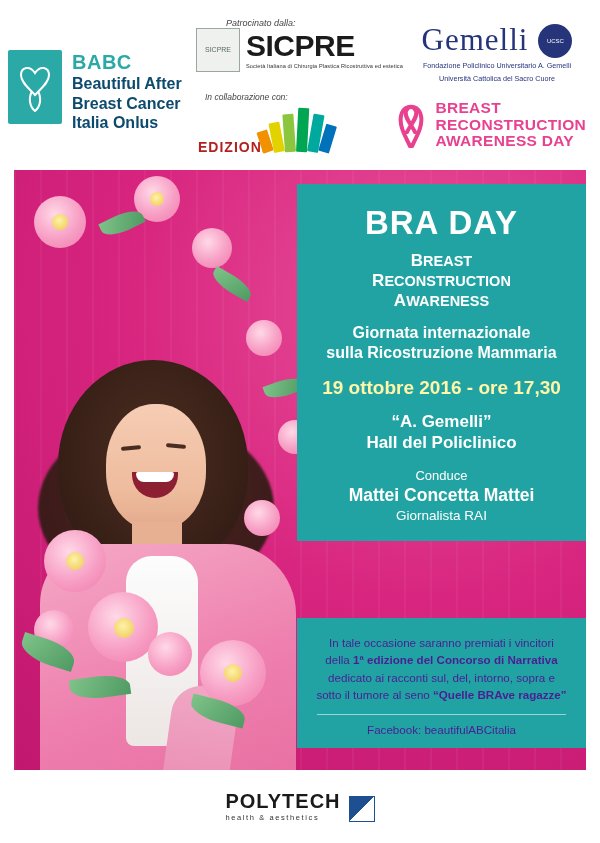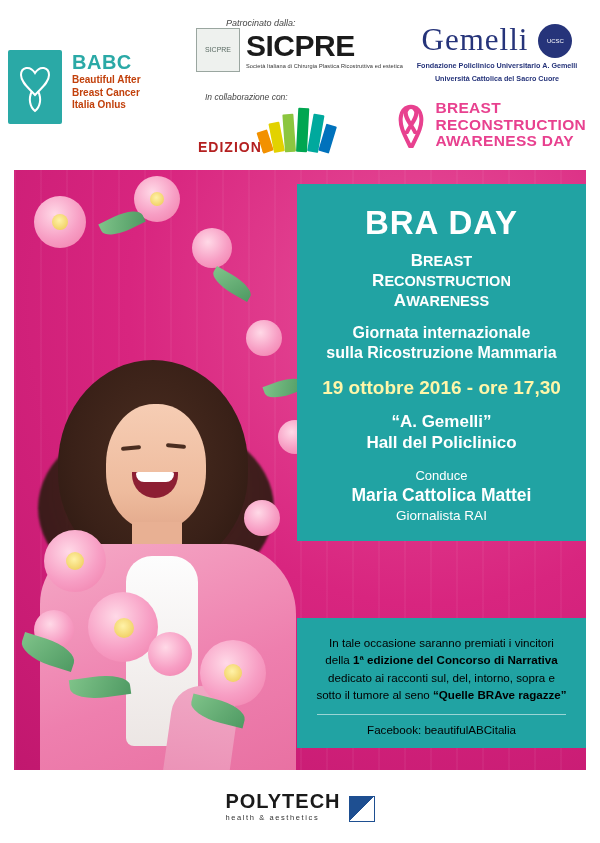"Fondazione Policlinico Universitario A." .gemelli-sub { font-weight: bold -> normal }
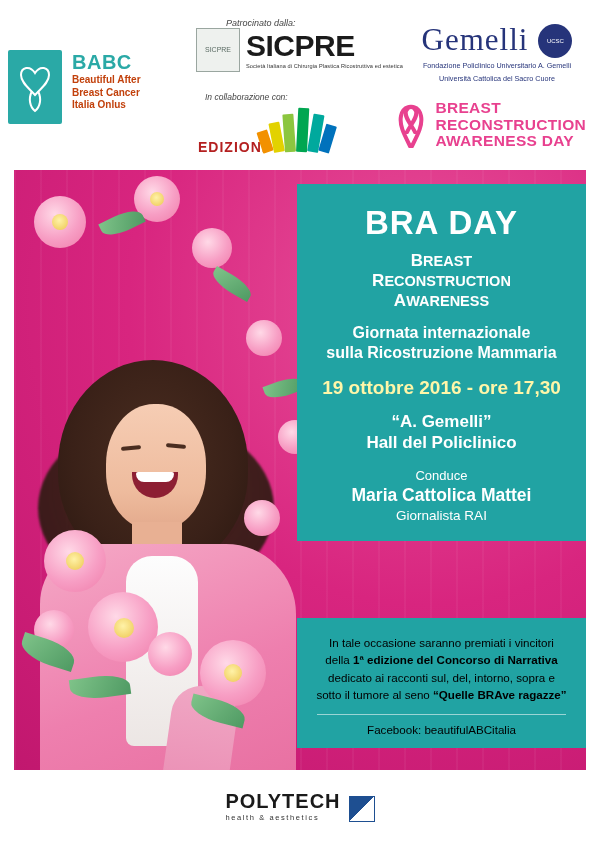"Beautiful After" .babc-sub { color: #c2410c -> #0c4a6e; font-size: 10px -> 16px }
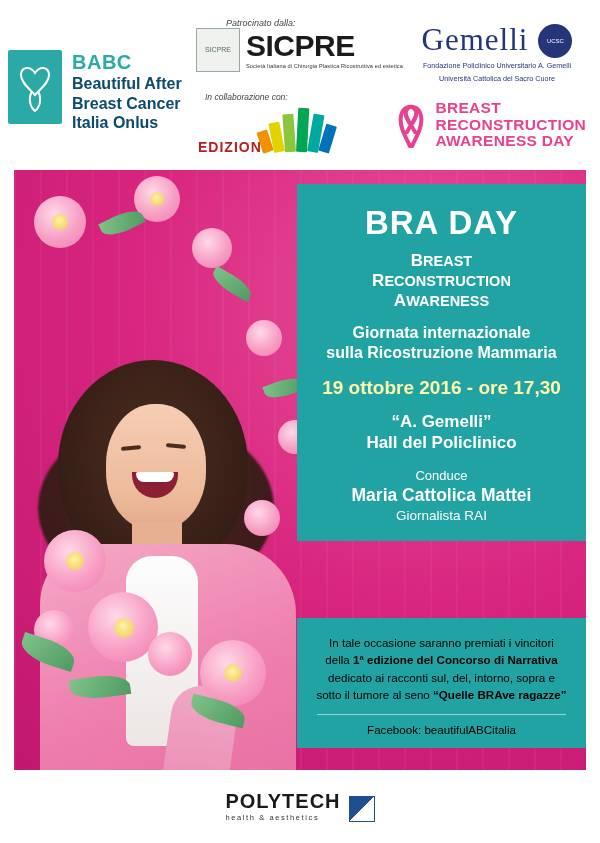"Maria Cattolica Mattei" div.bd-host { text: Maria Cattolica -> Mattei Concetta }
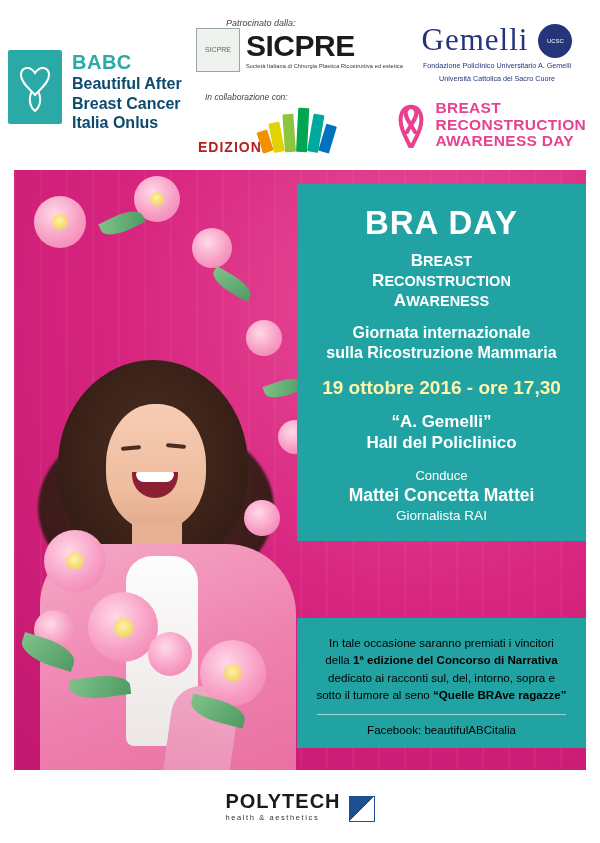"In tale occasione saranno premiati" .panel2 { color: #000000 -> #4c1d95 }
